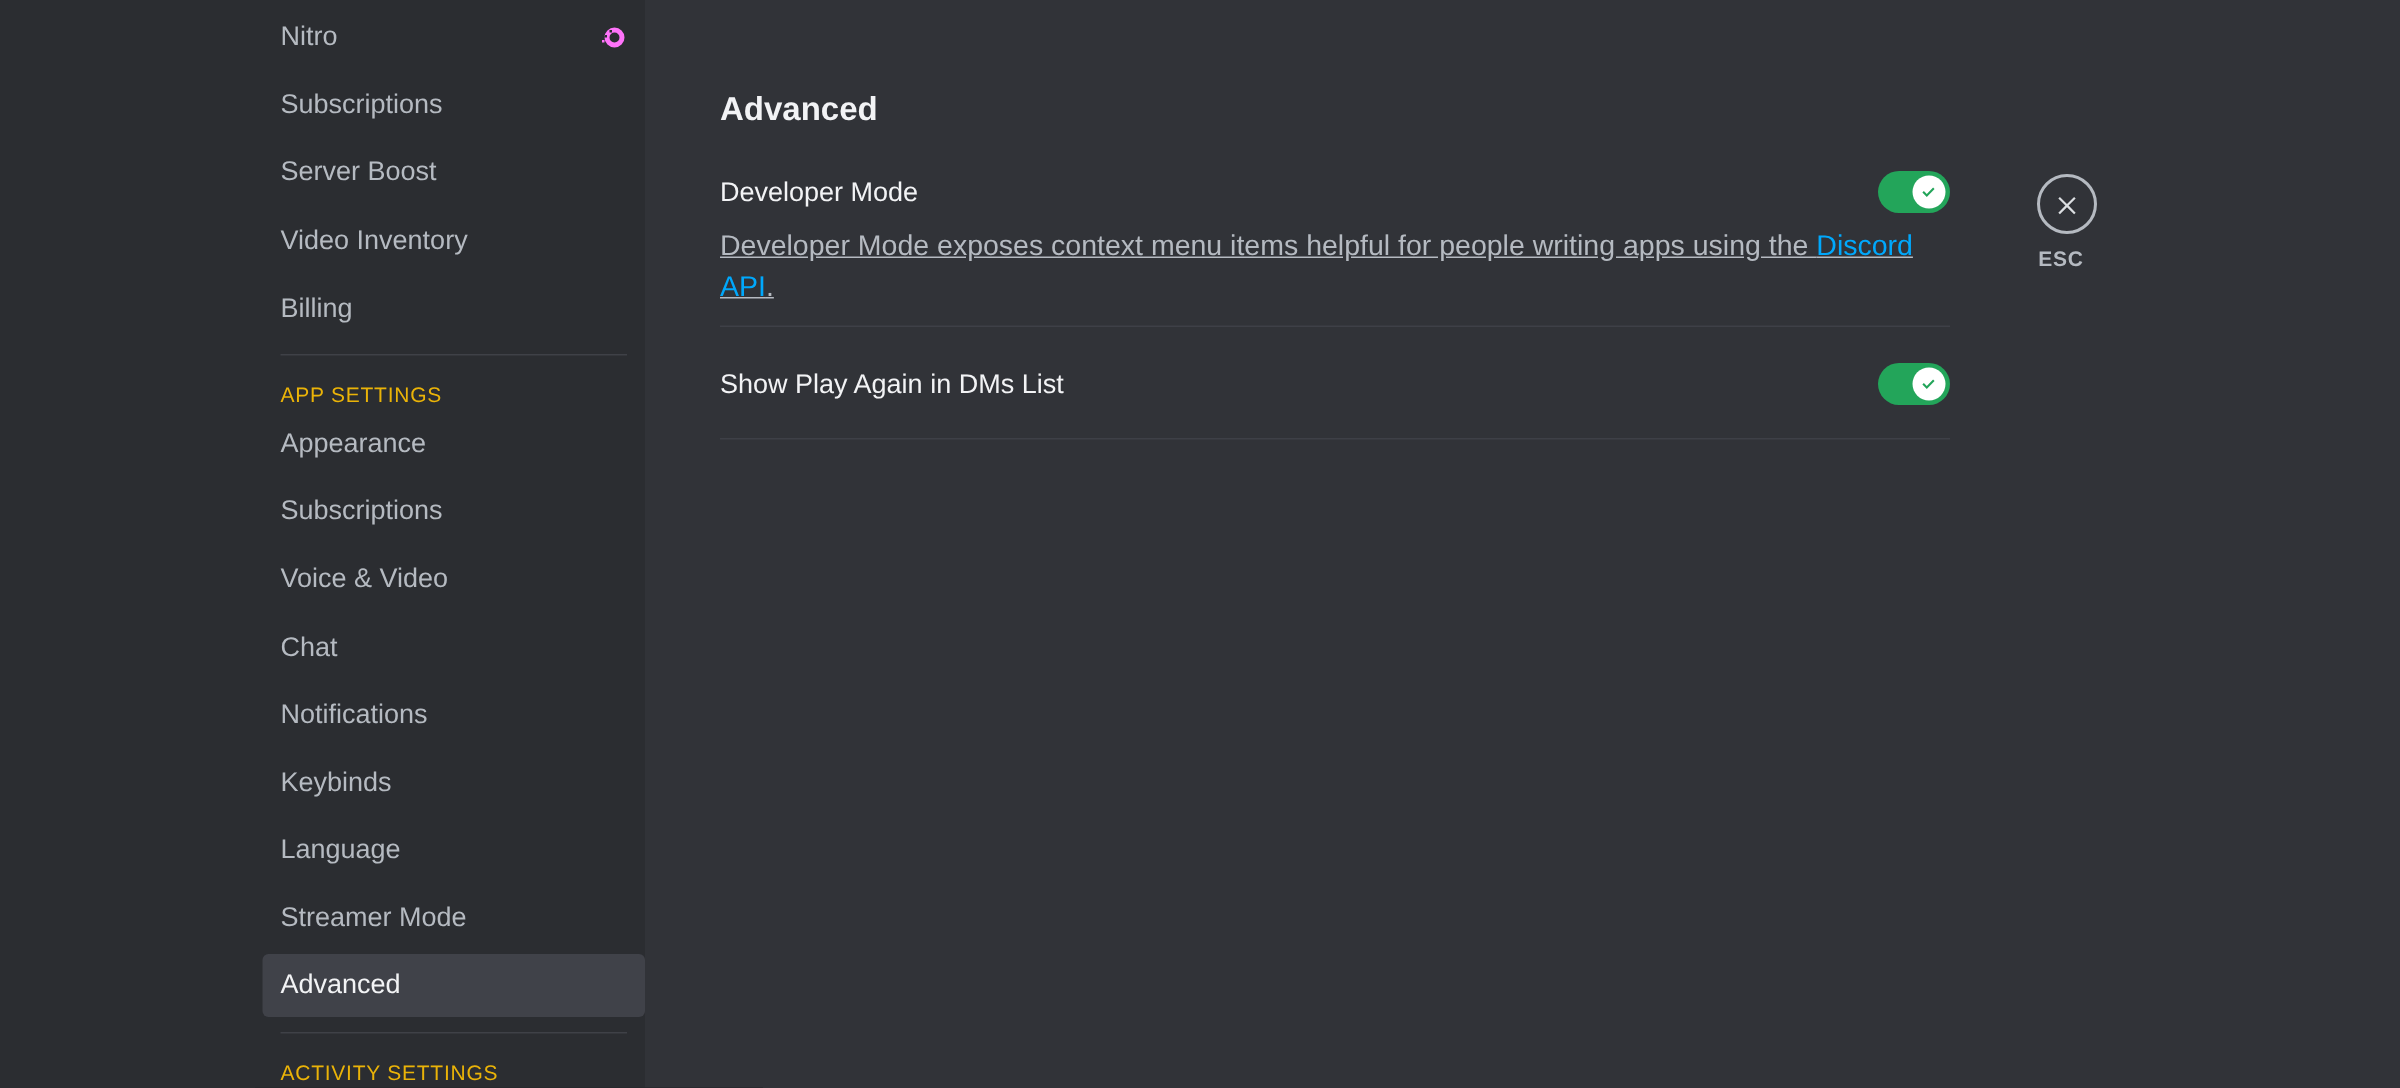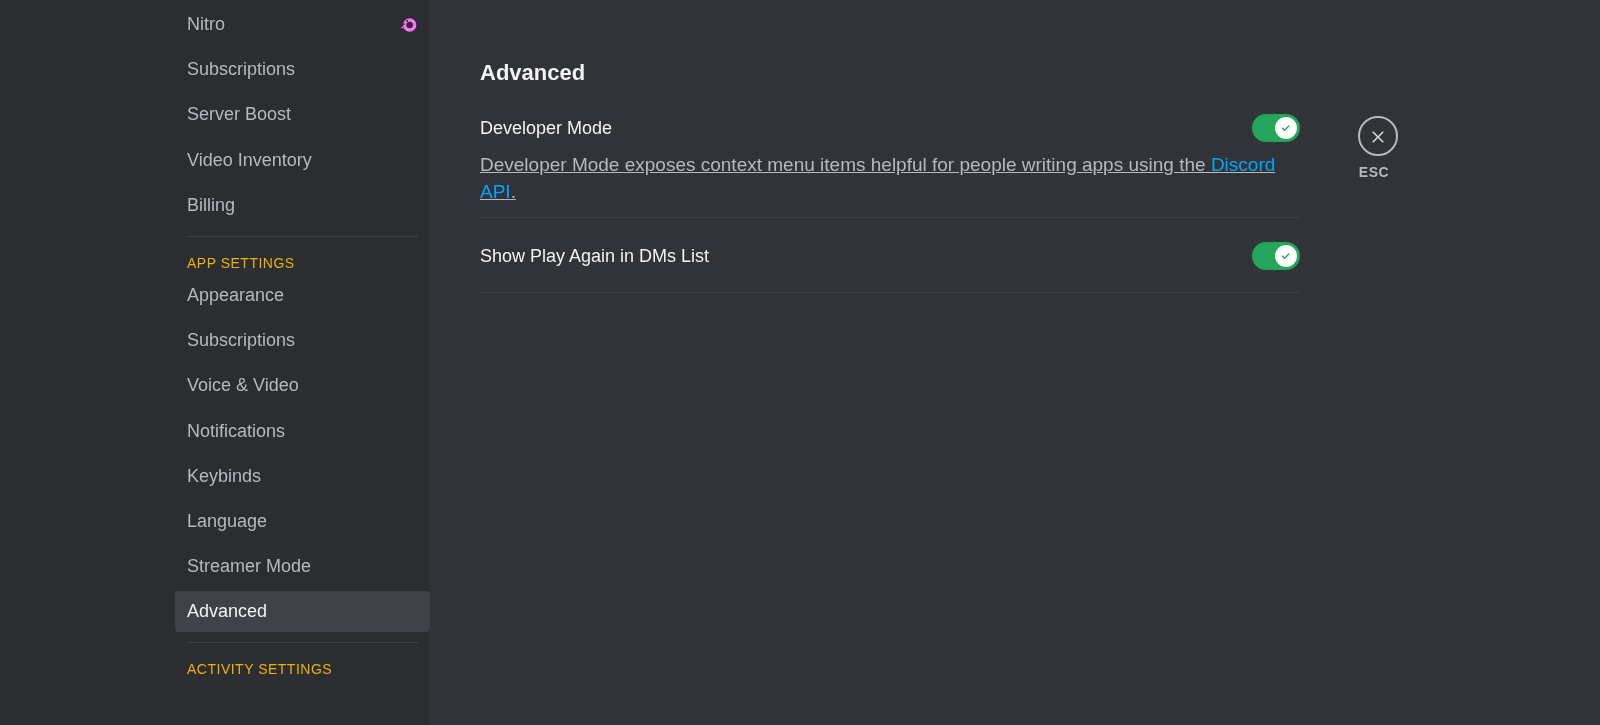"Chat" div.sidebar-item { html: none -> <div> <span>Chat</span> </div> }
